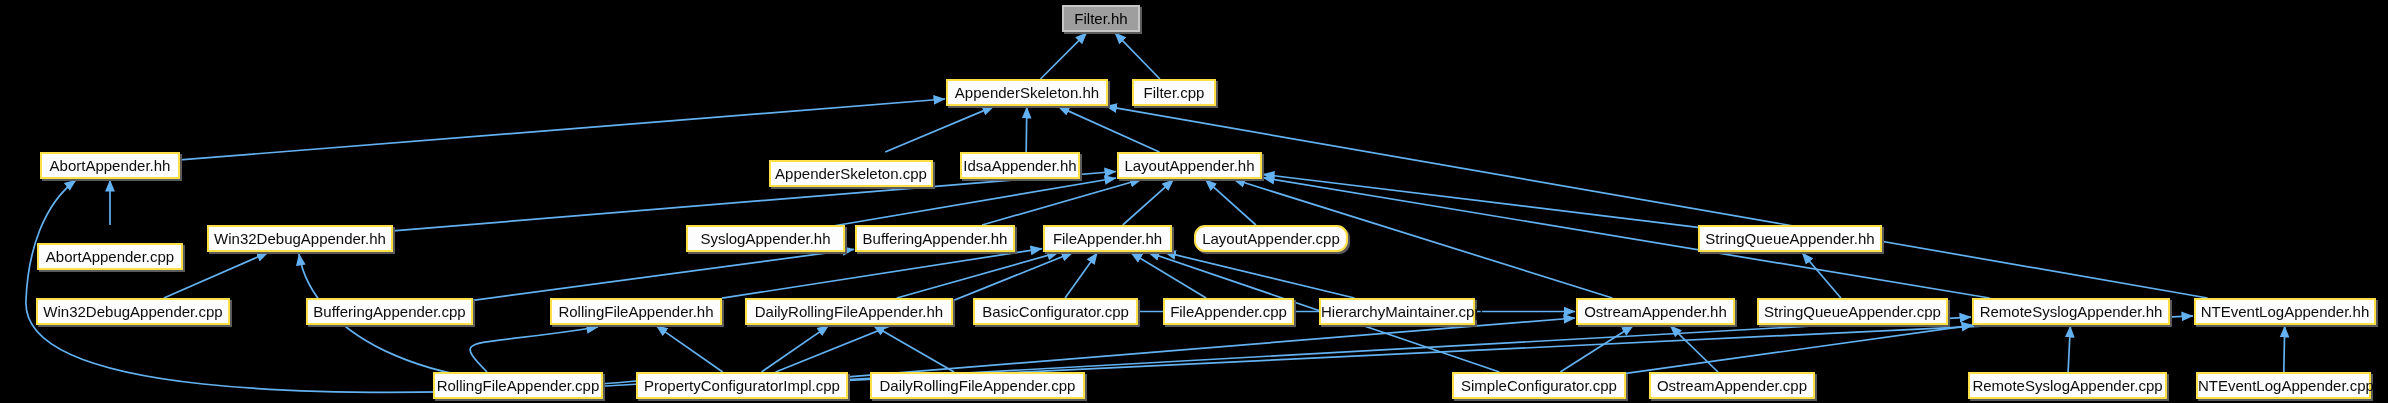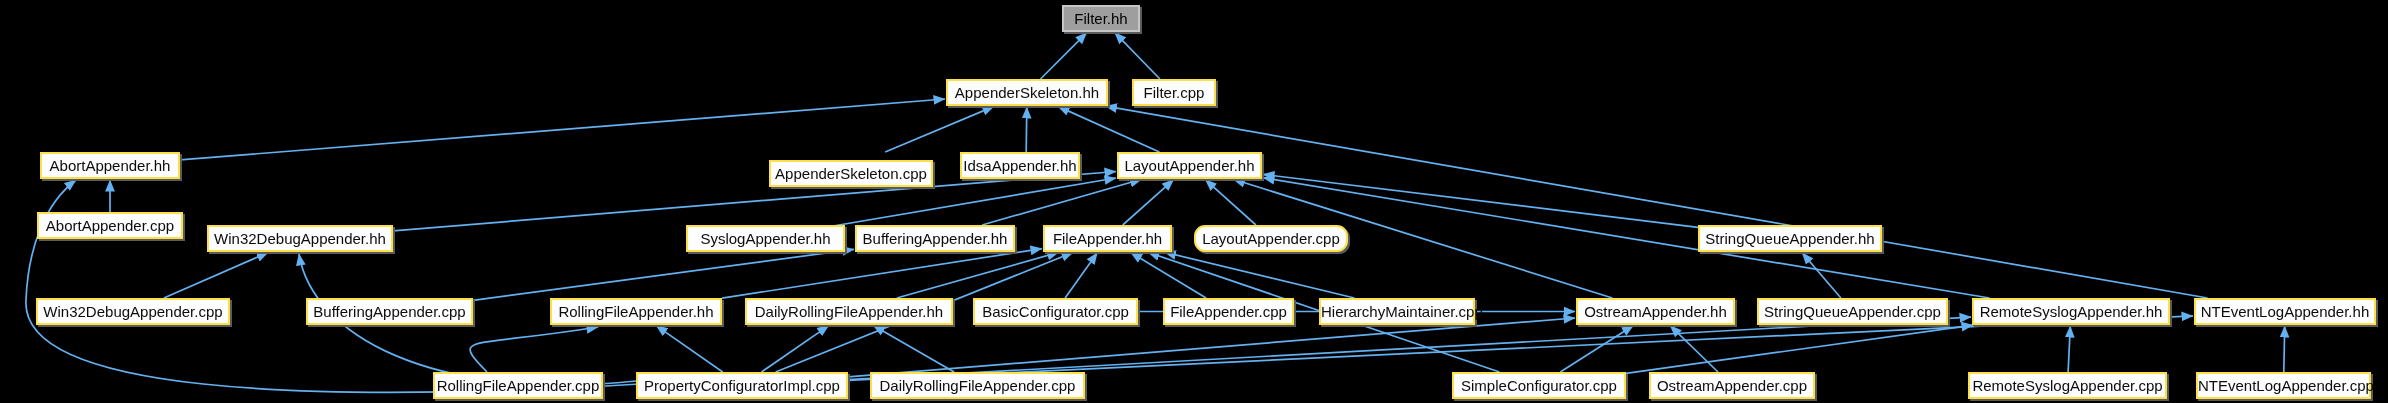"AbortAppender.cpp" div.node { top: 212px -> 243px }
